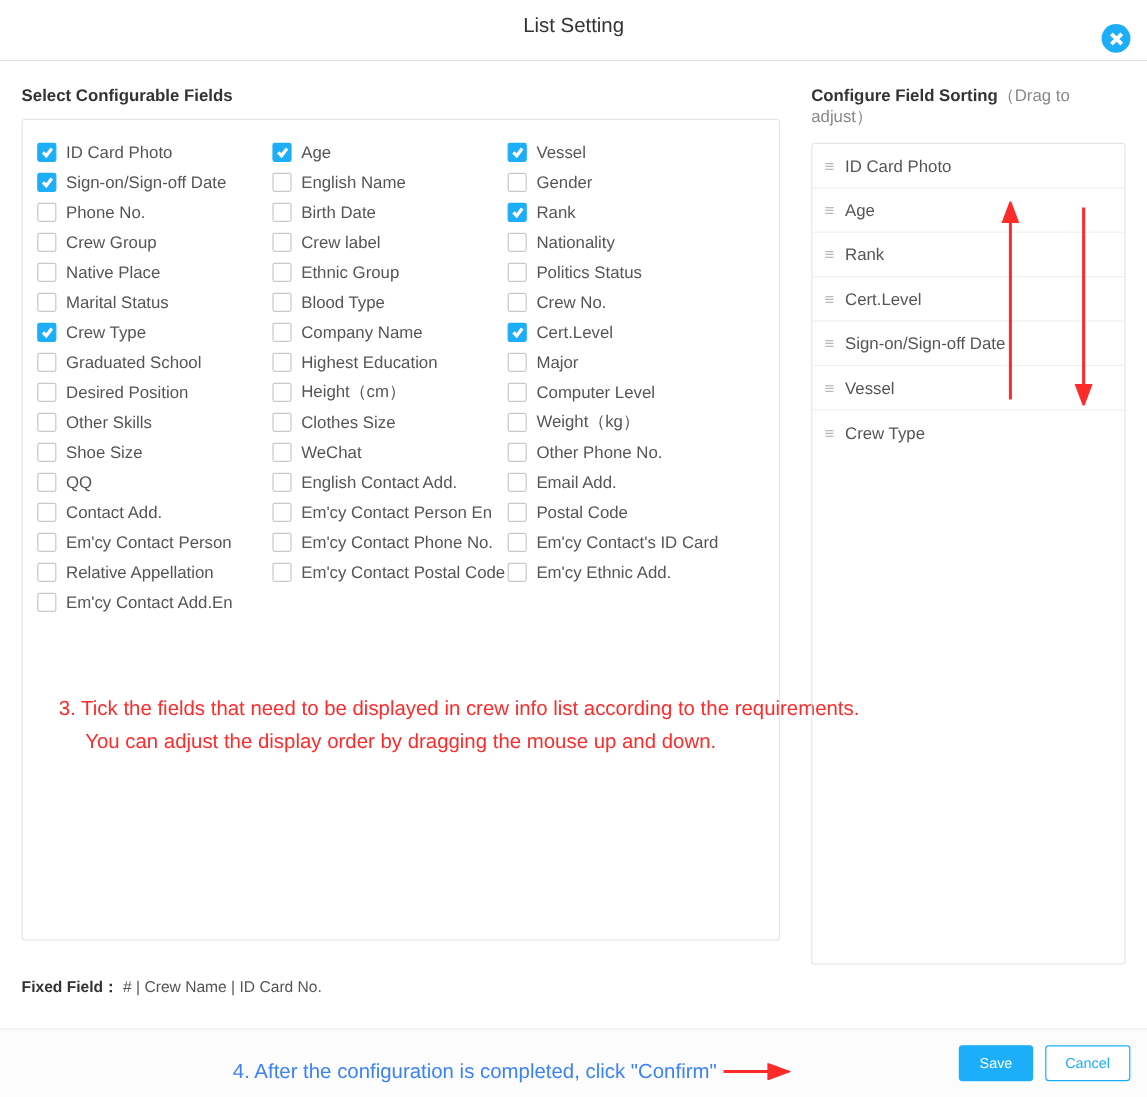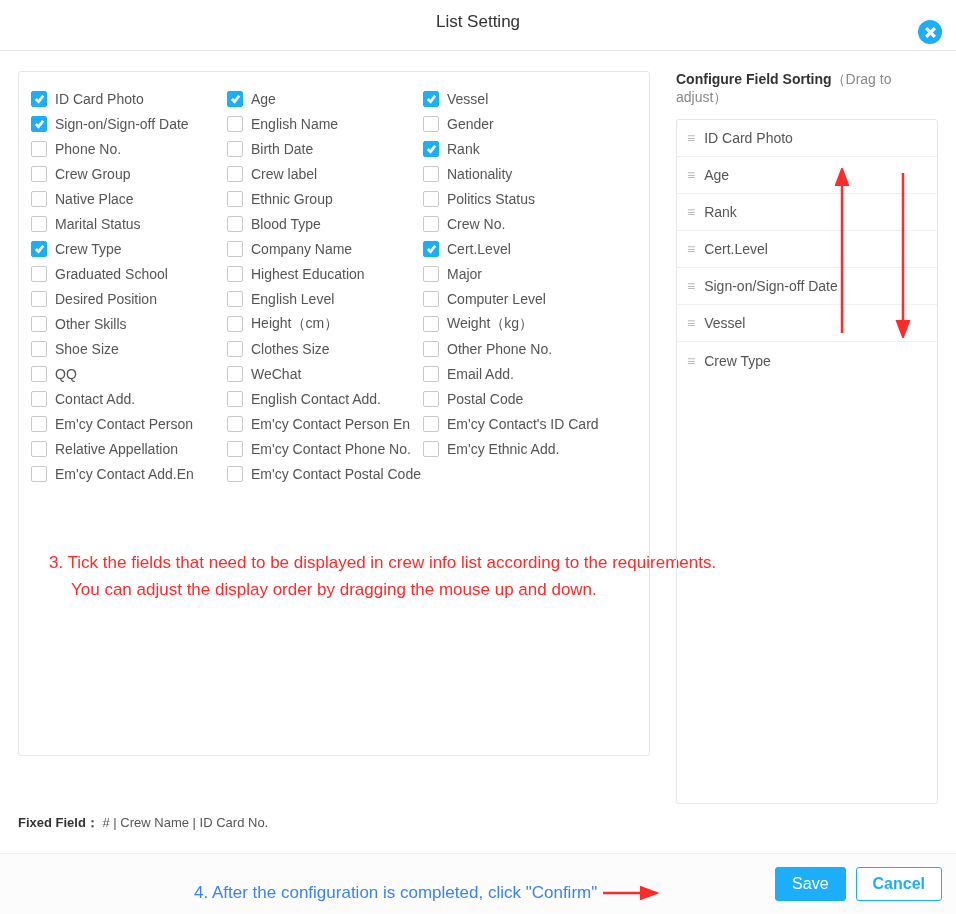"Select Configurable Fields" div.panel-title { html: none -> <div>Select Configurable Fields</div> }
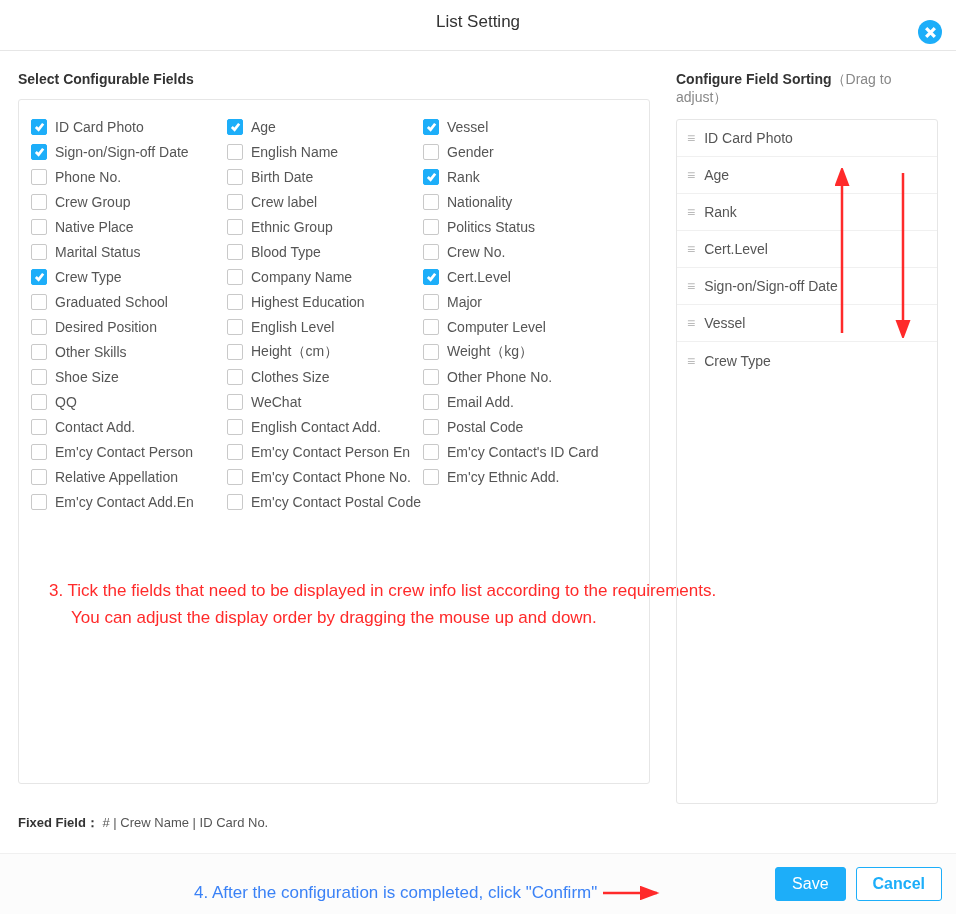"English Level" div.checkbox-row { html: <div> <span></span> <span>English Level</span> </div> -> none }
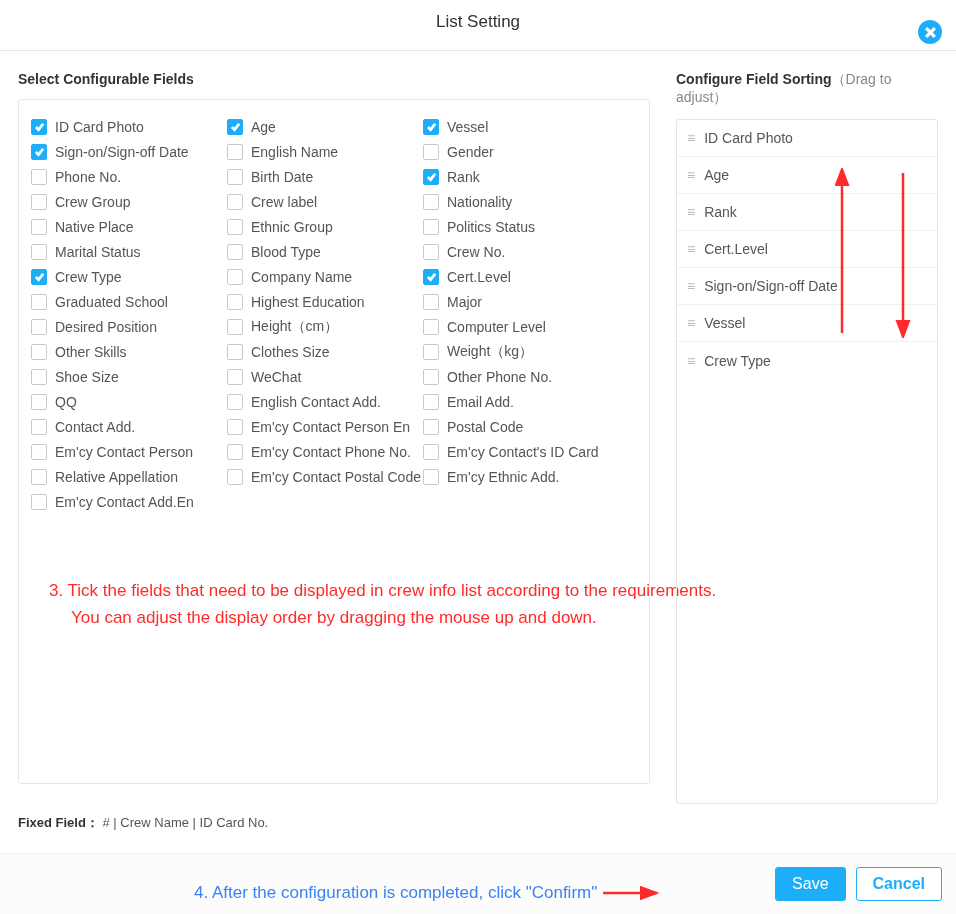"Save" .btn { font-size: 16px -> 12px }
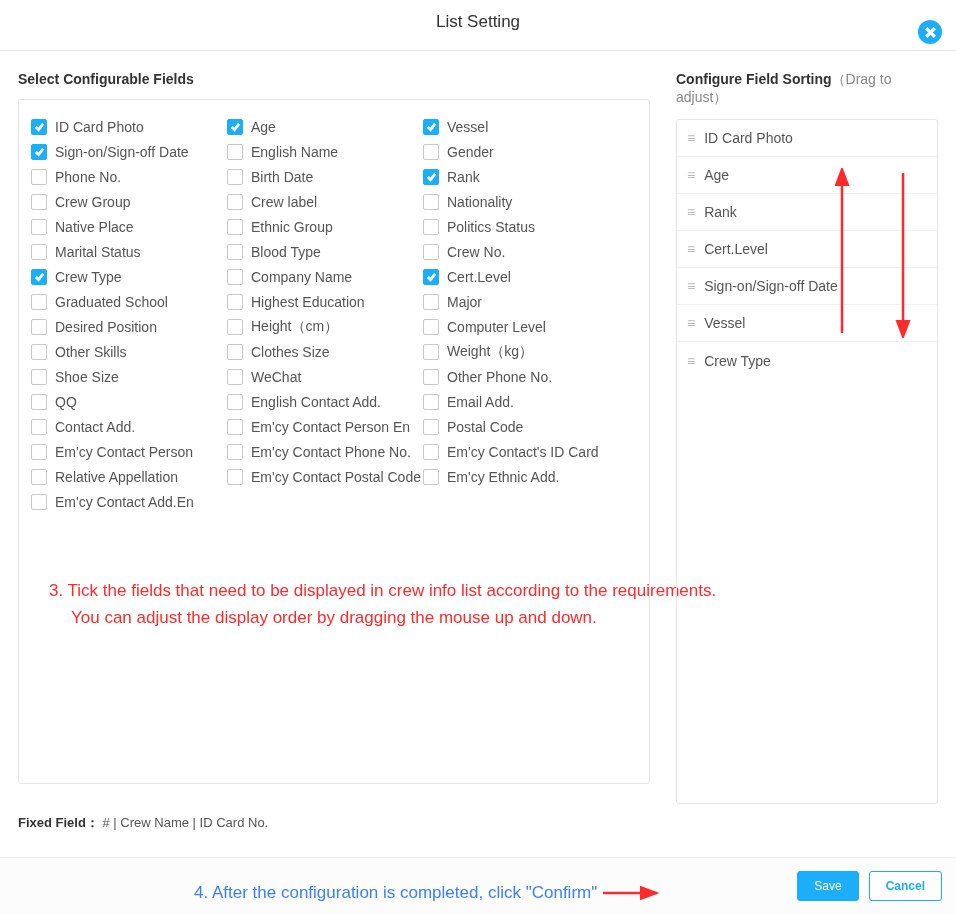"Cancel" .btn-default { font-weight: bold -> none }
